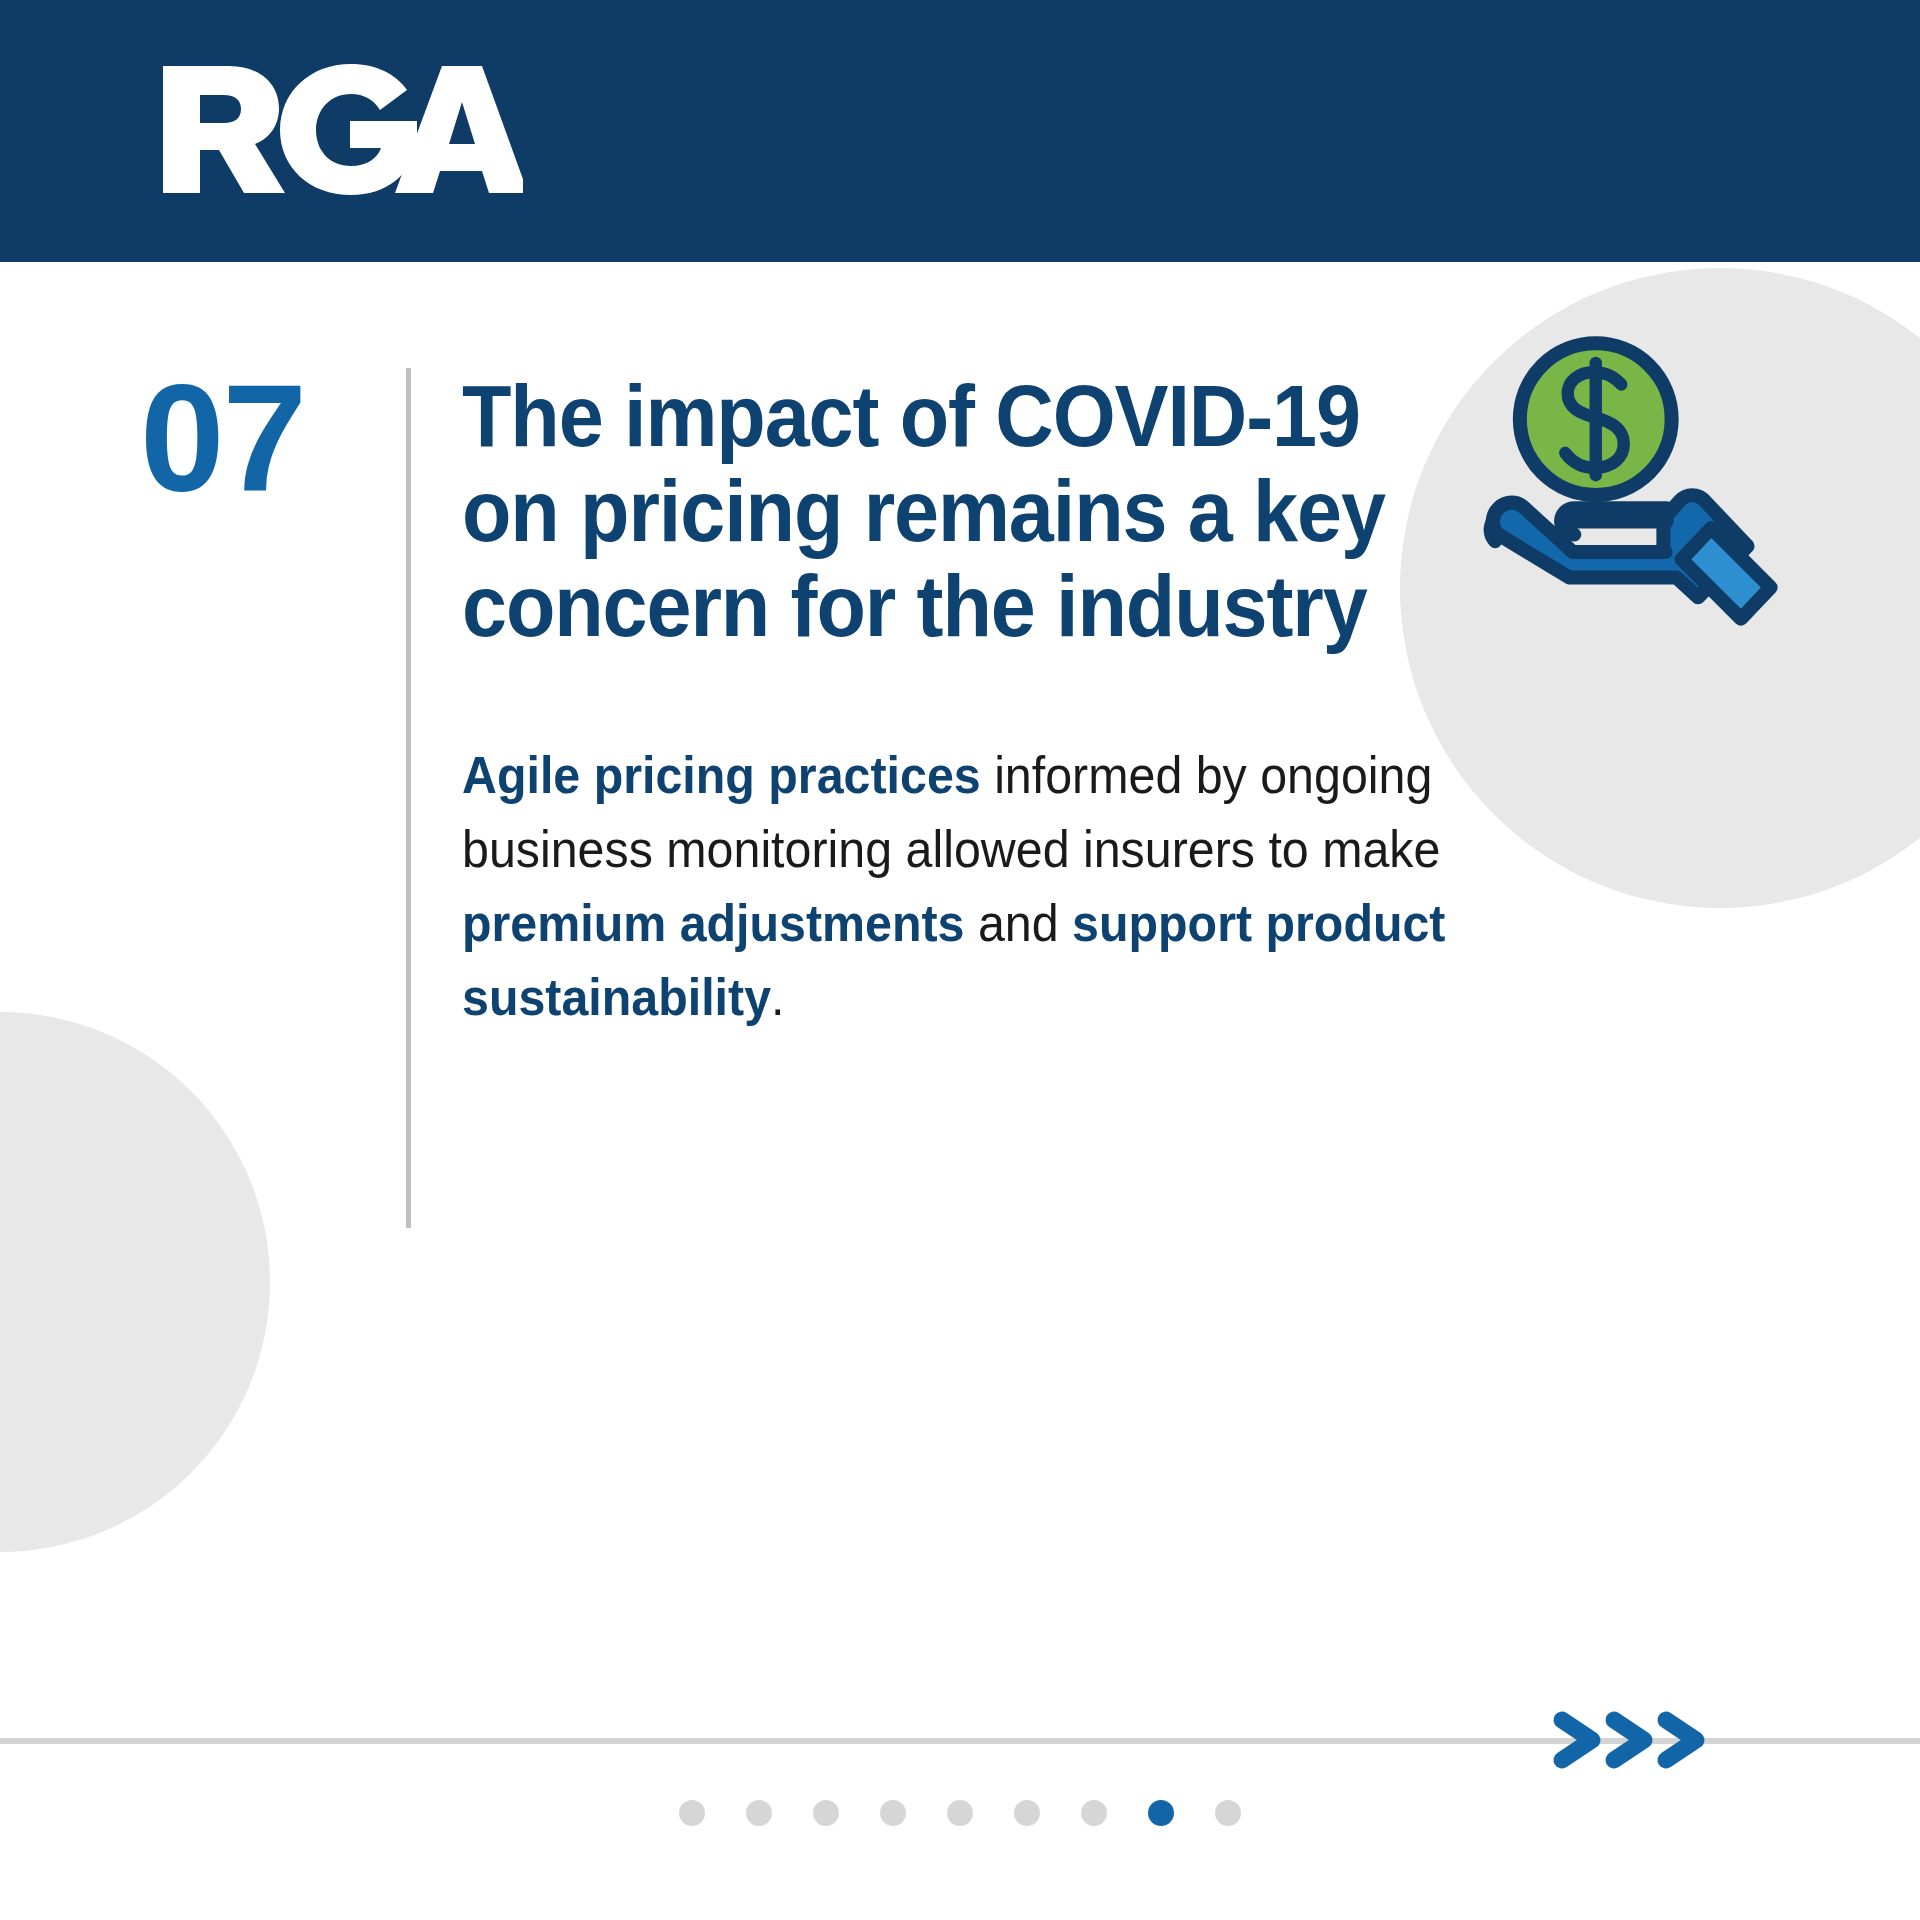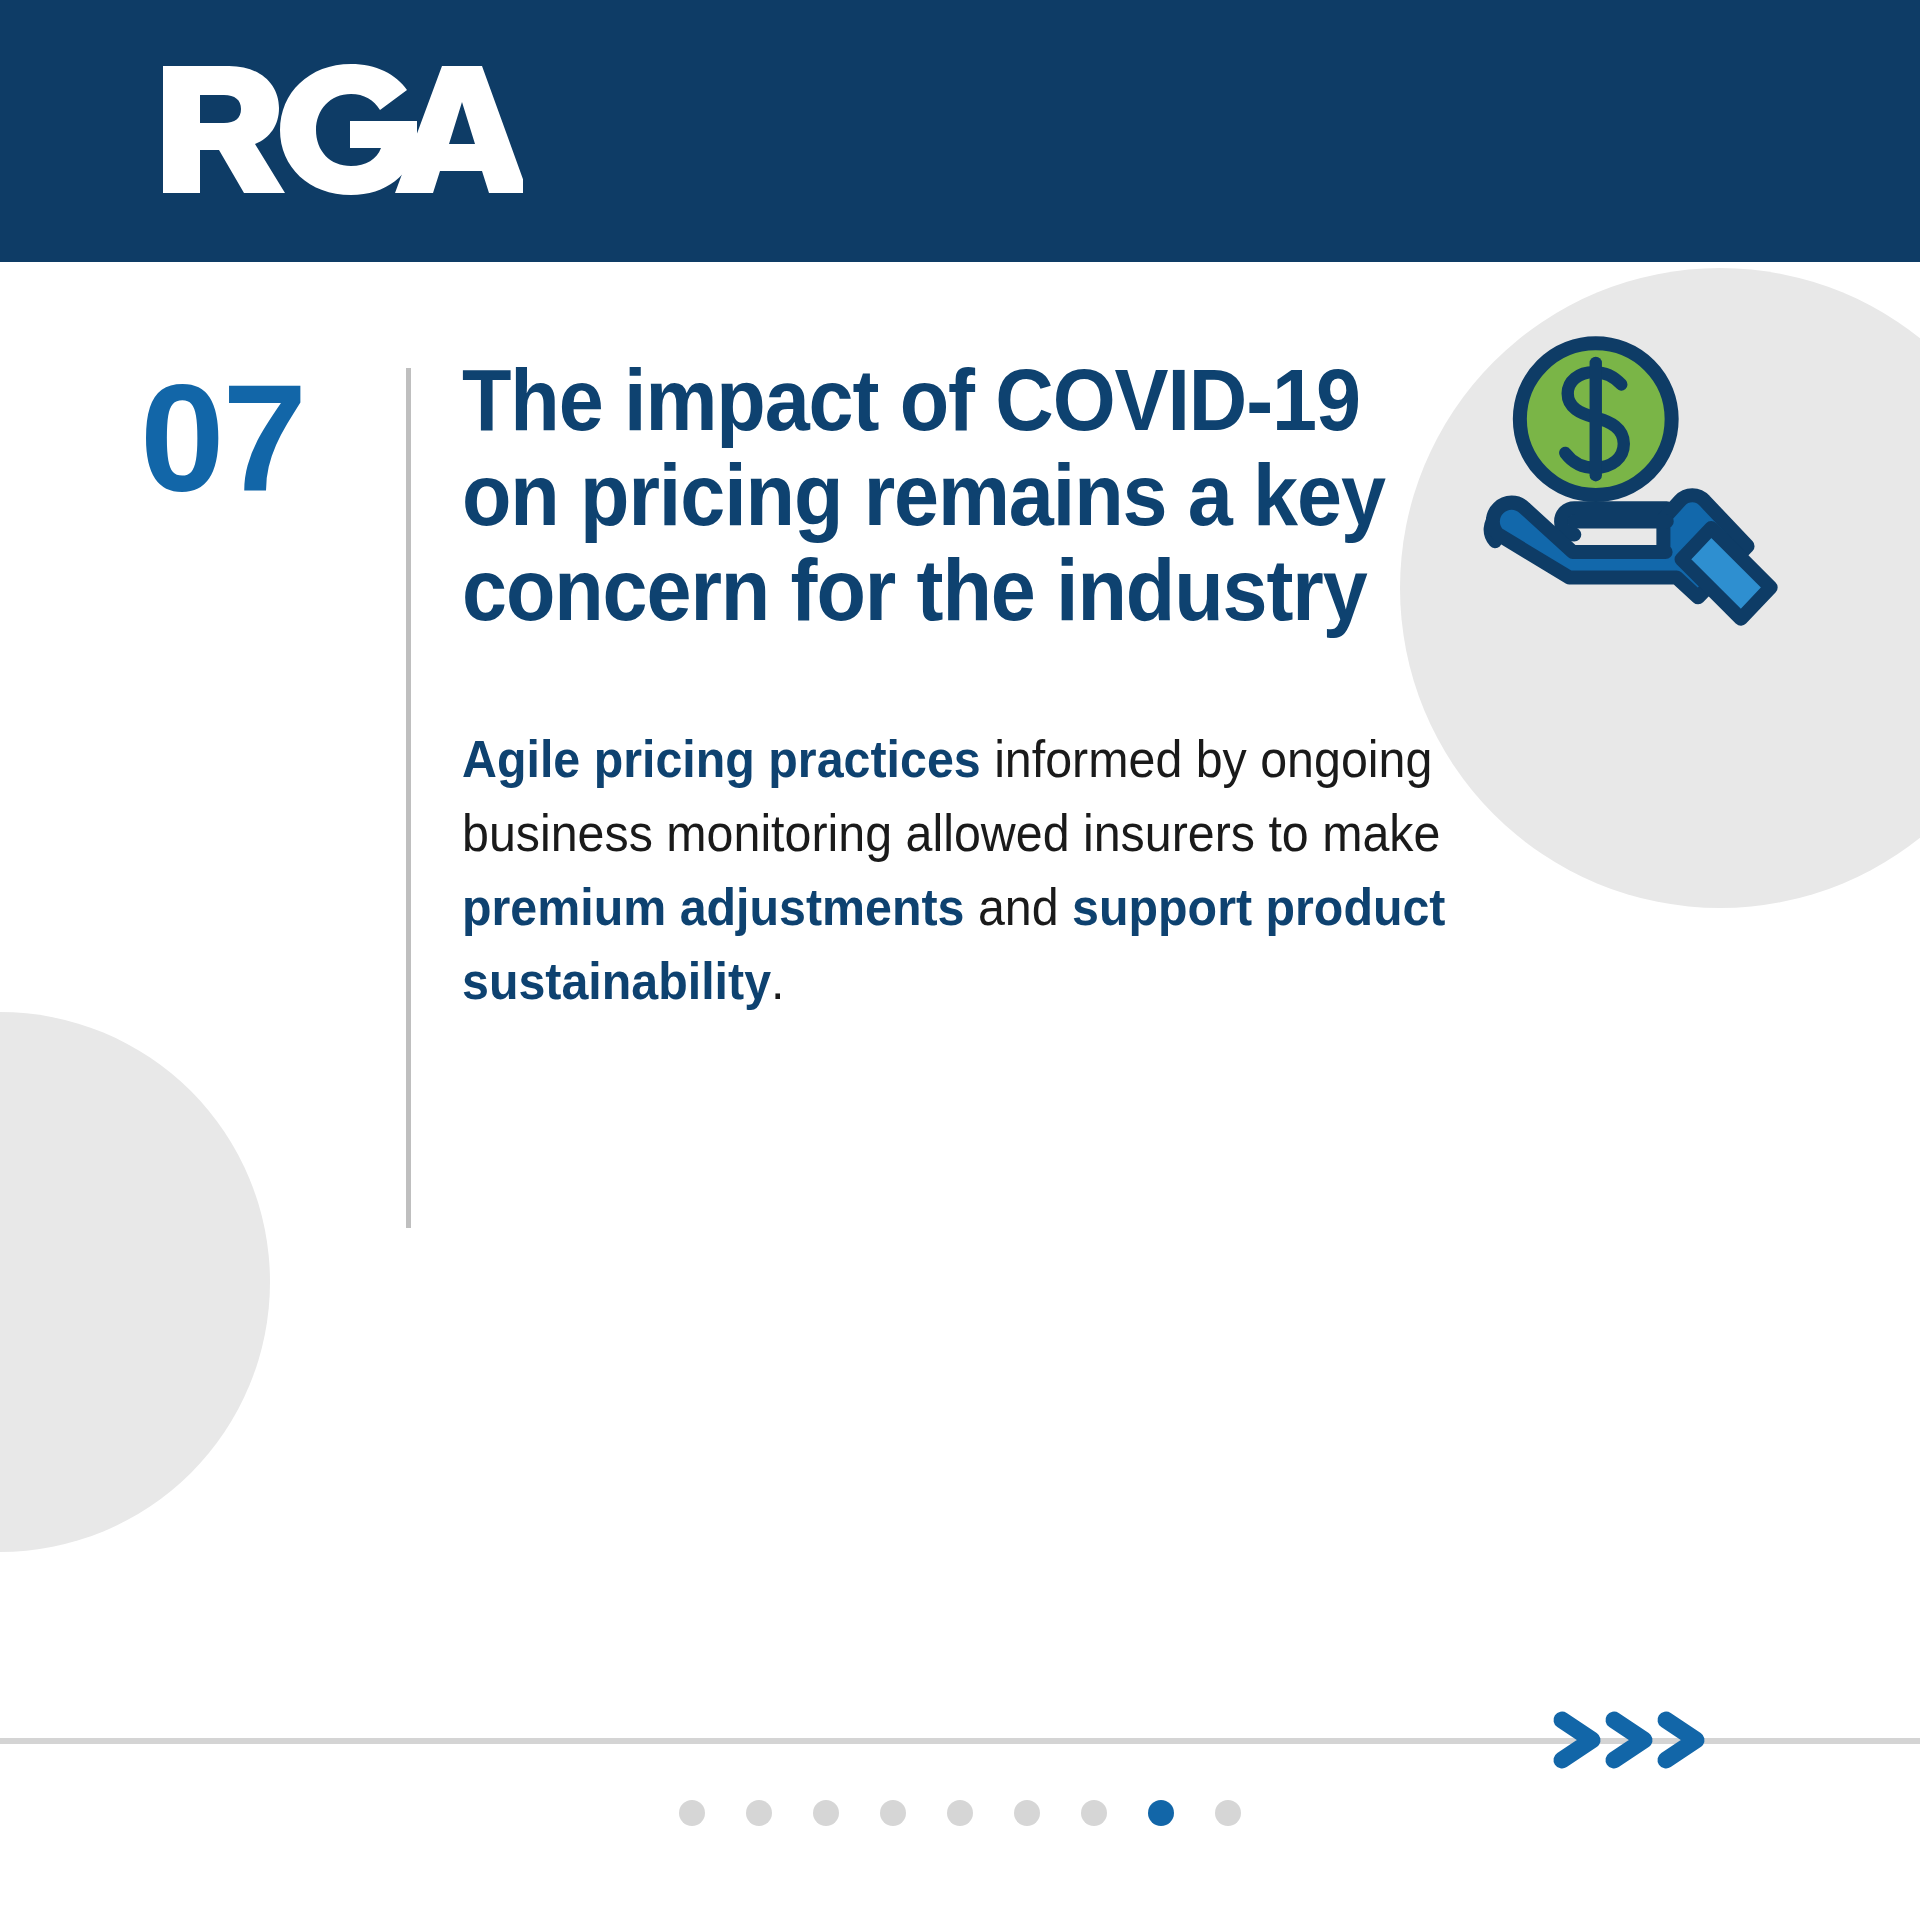"The impact of COVID-19 on" #text-column { top: 352px -> 368px }
